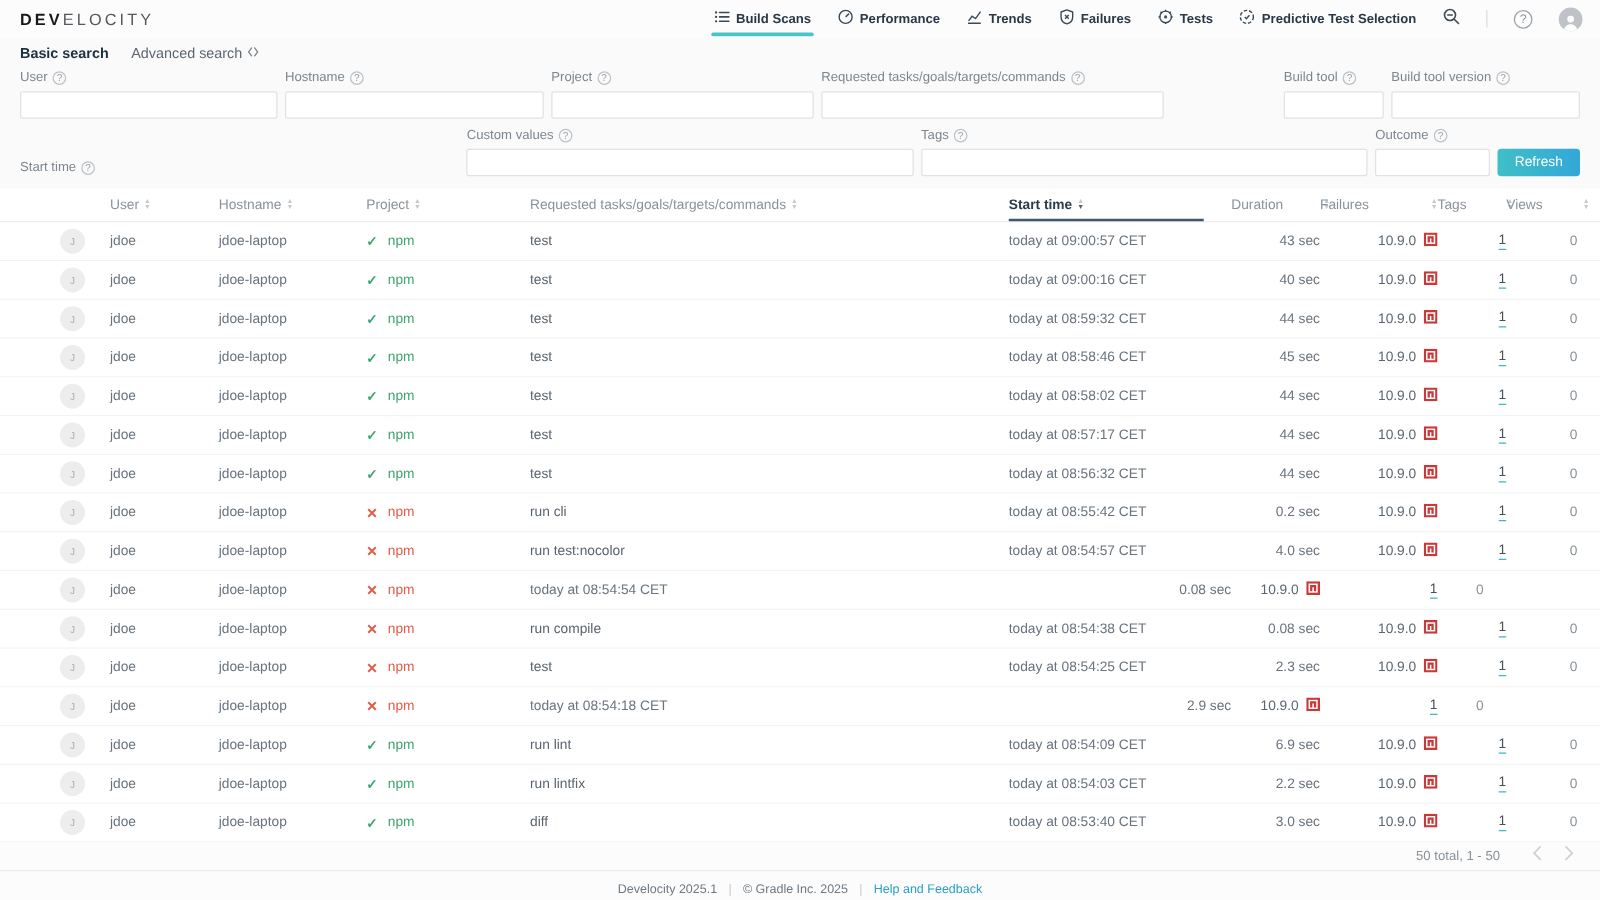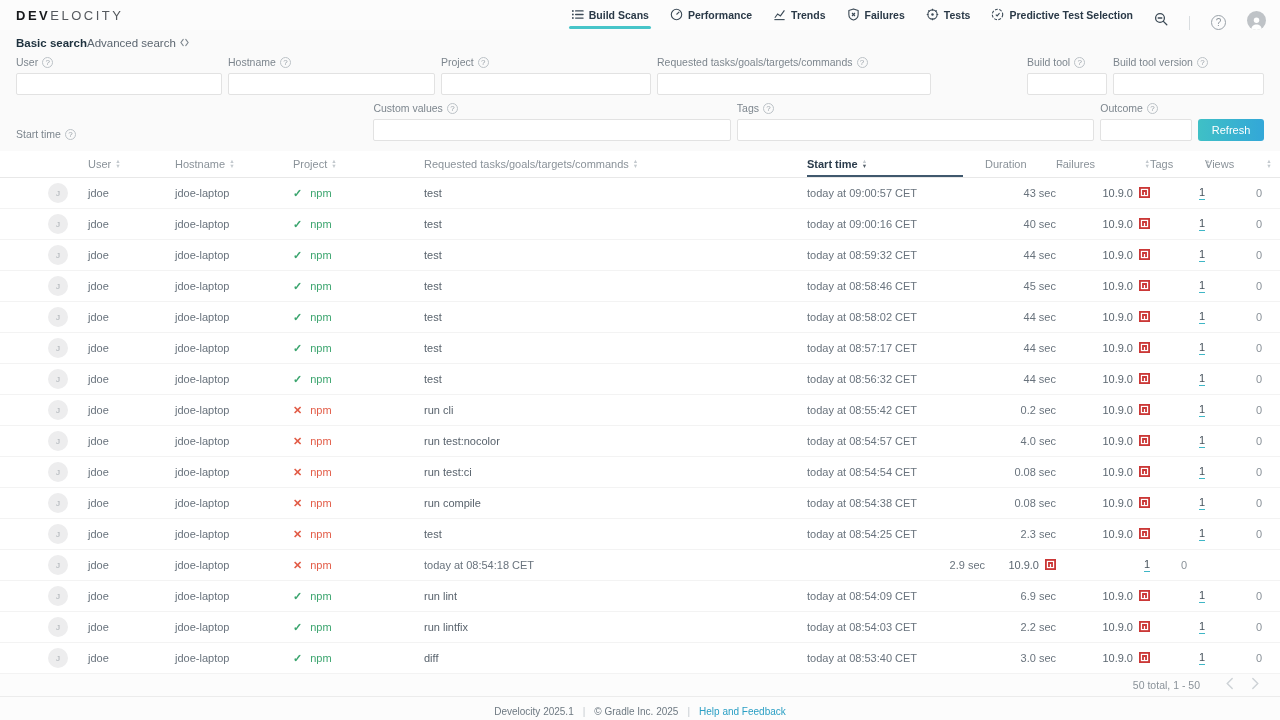"Build Scans" .top-nav { align-items: flex-end -> center }
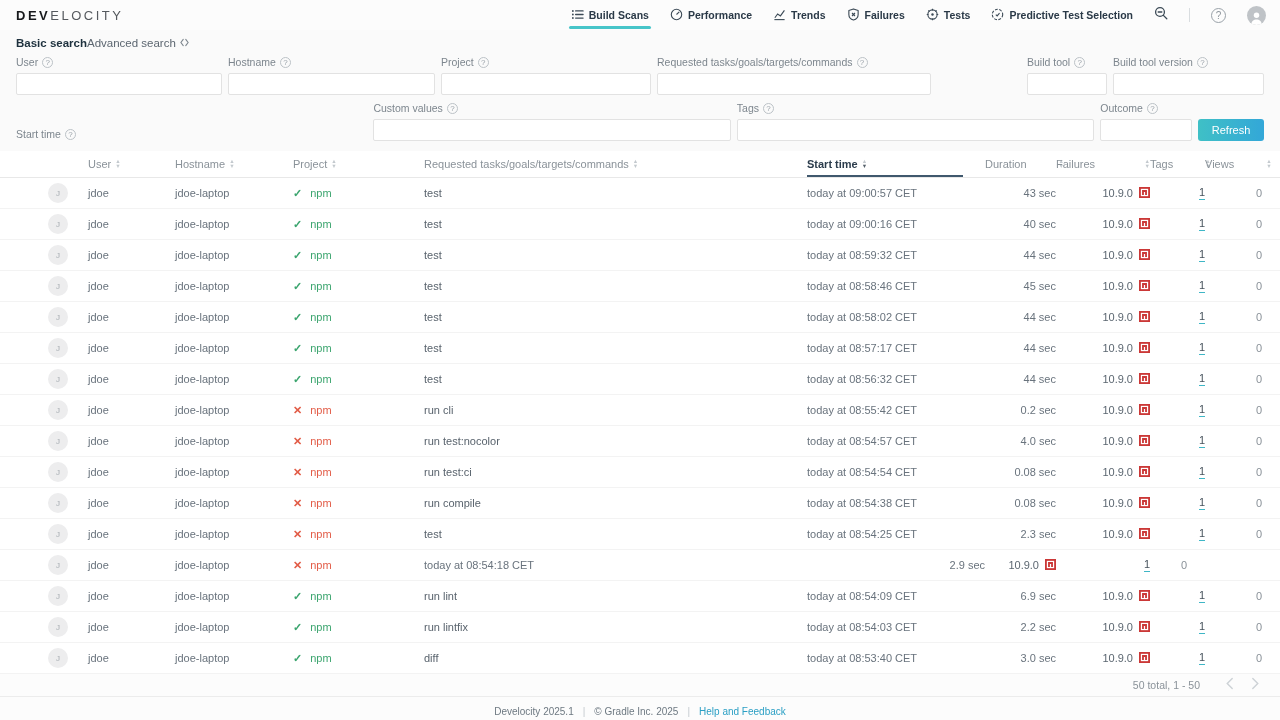"Basic search" .search-tabs { gap: none -> 18px }
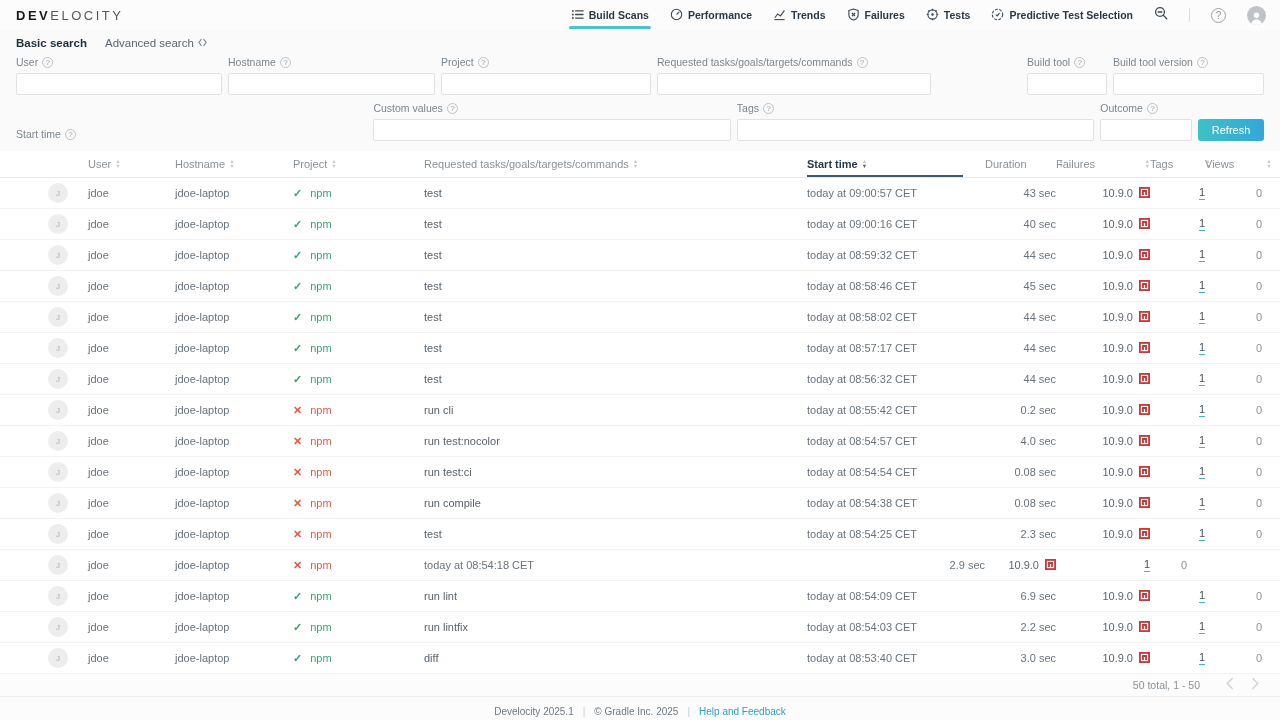"run test:ci" div.c-tasks { html: <div>run test:ci</div> -> none }
